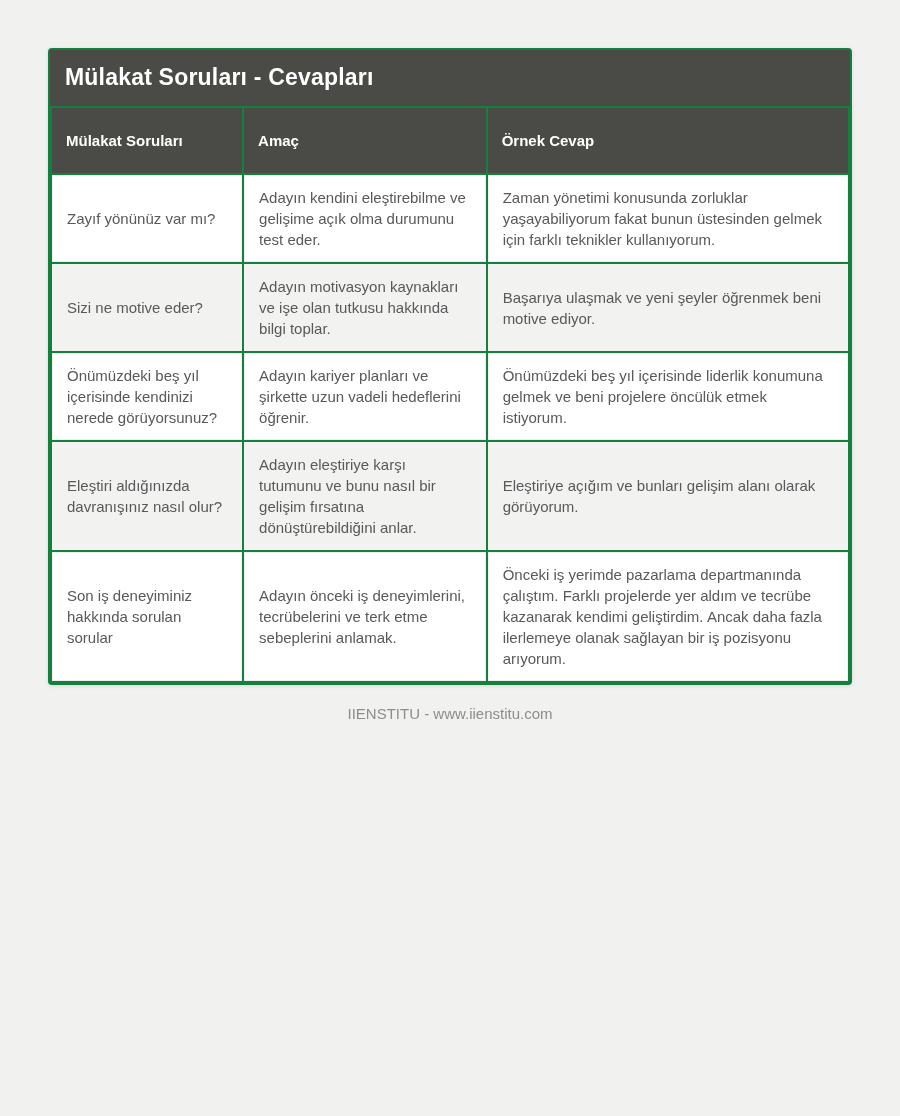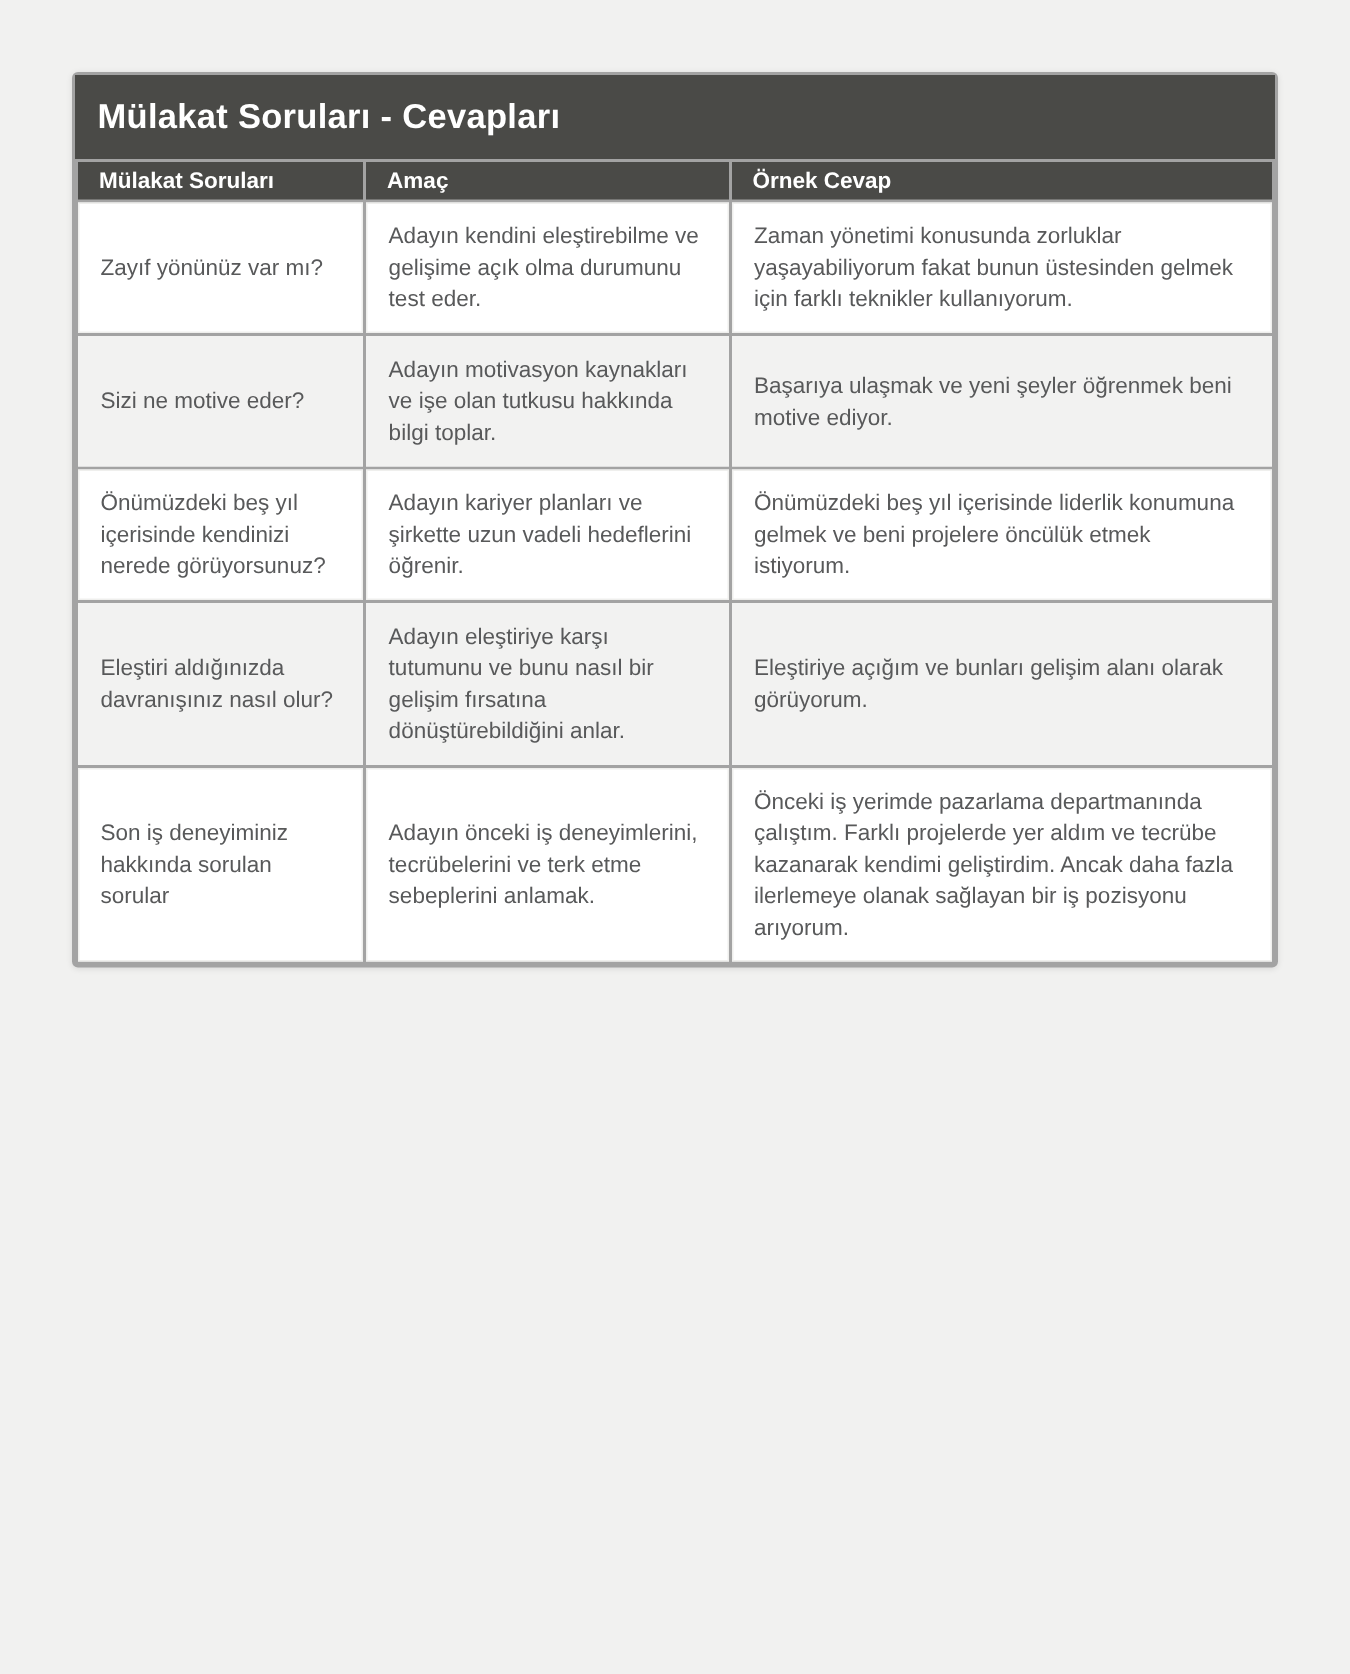"Mülakat Soruları - Cevapları" .card { background: #a3a3a3 -> #15803d }
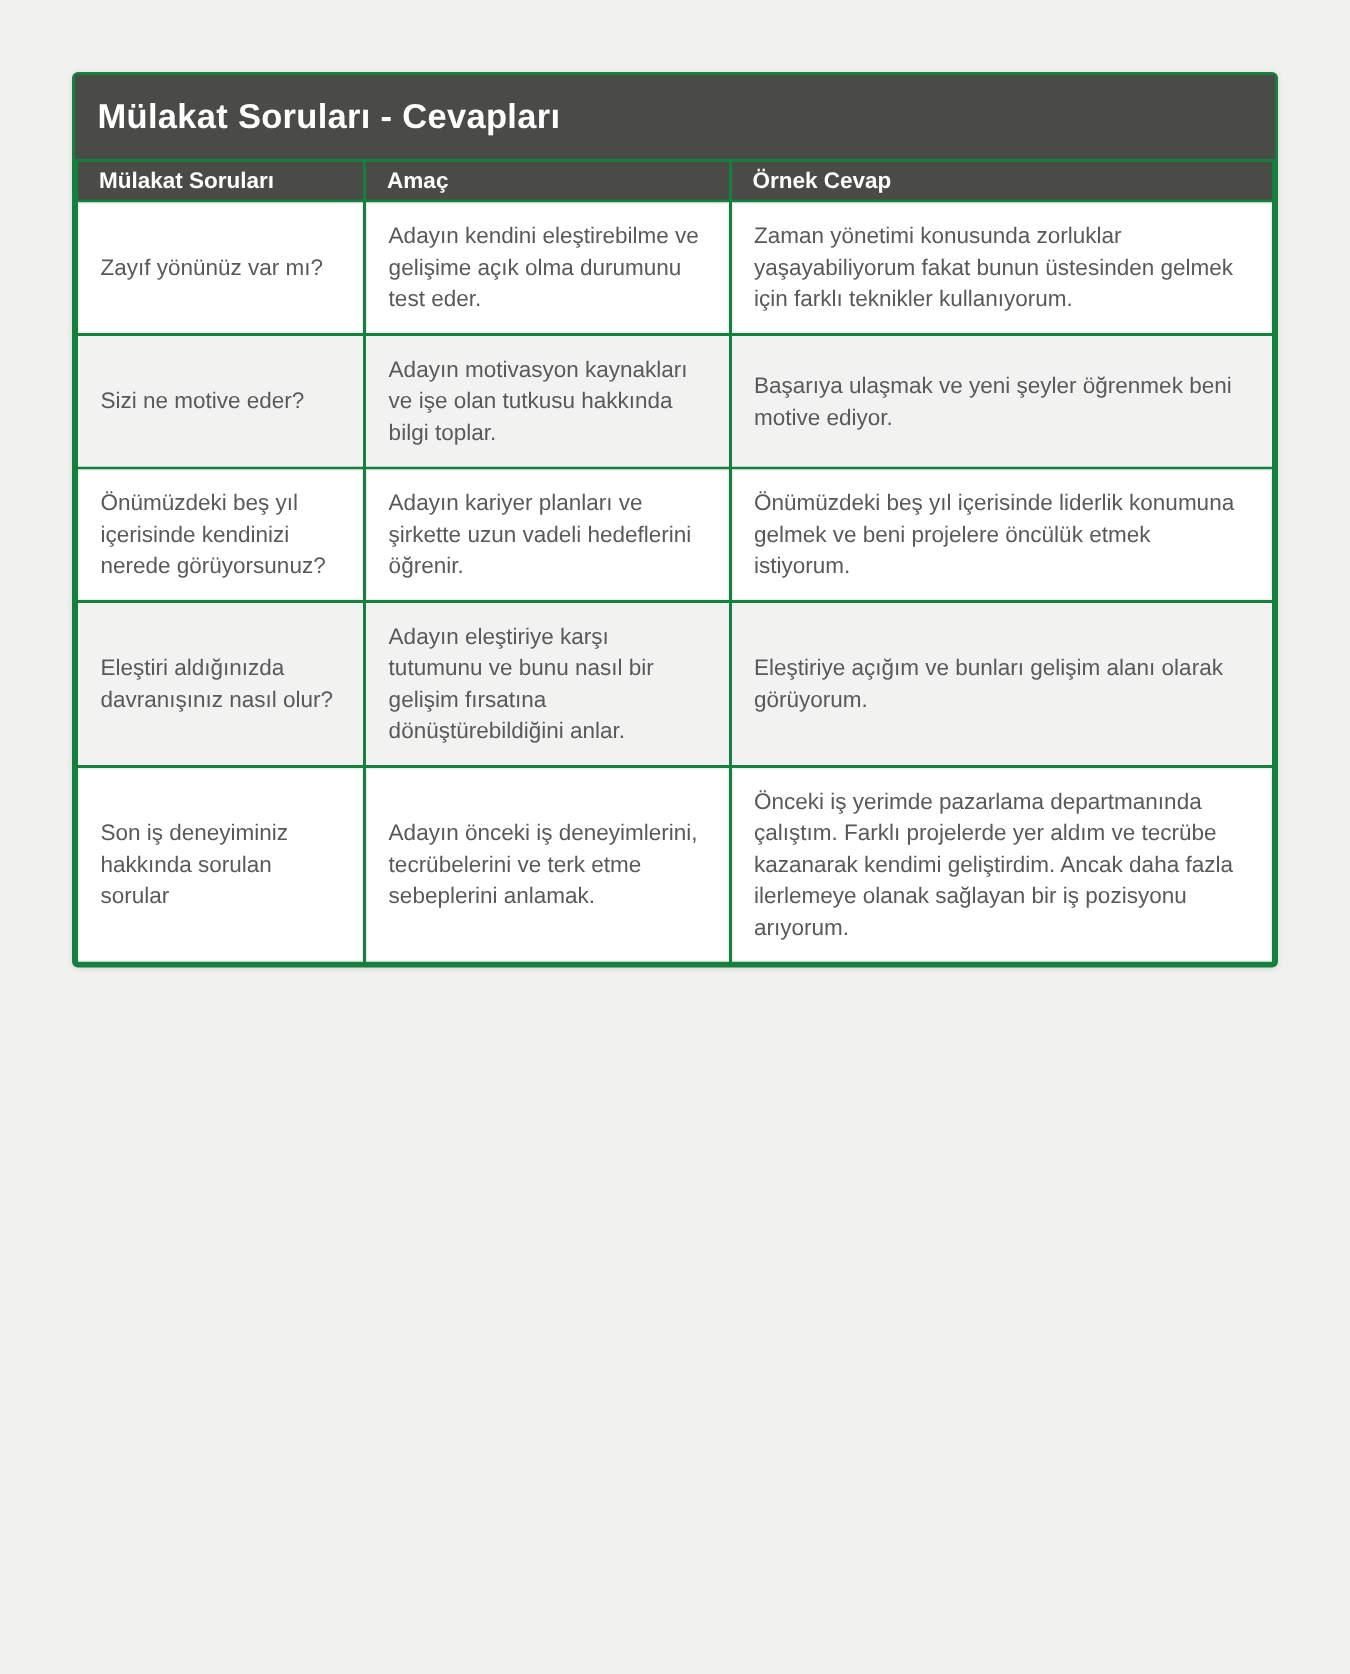"Mülakat Soruları" .qa-table th { padding: 4px 14px -> 24px 14px }
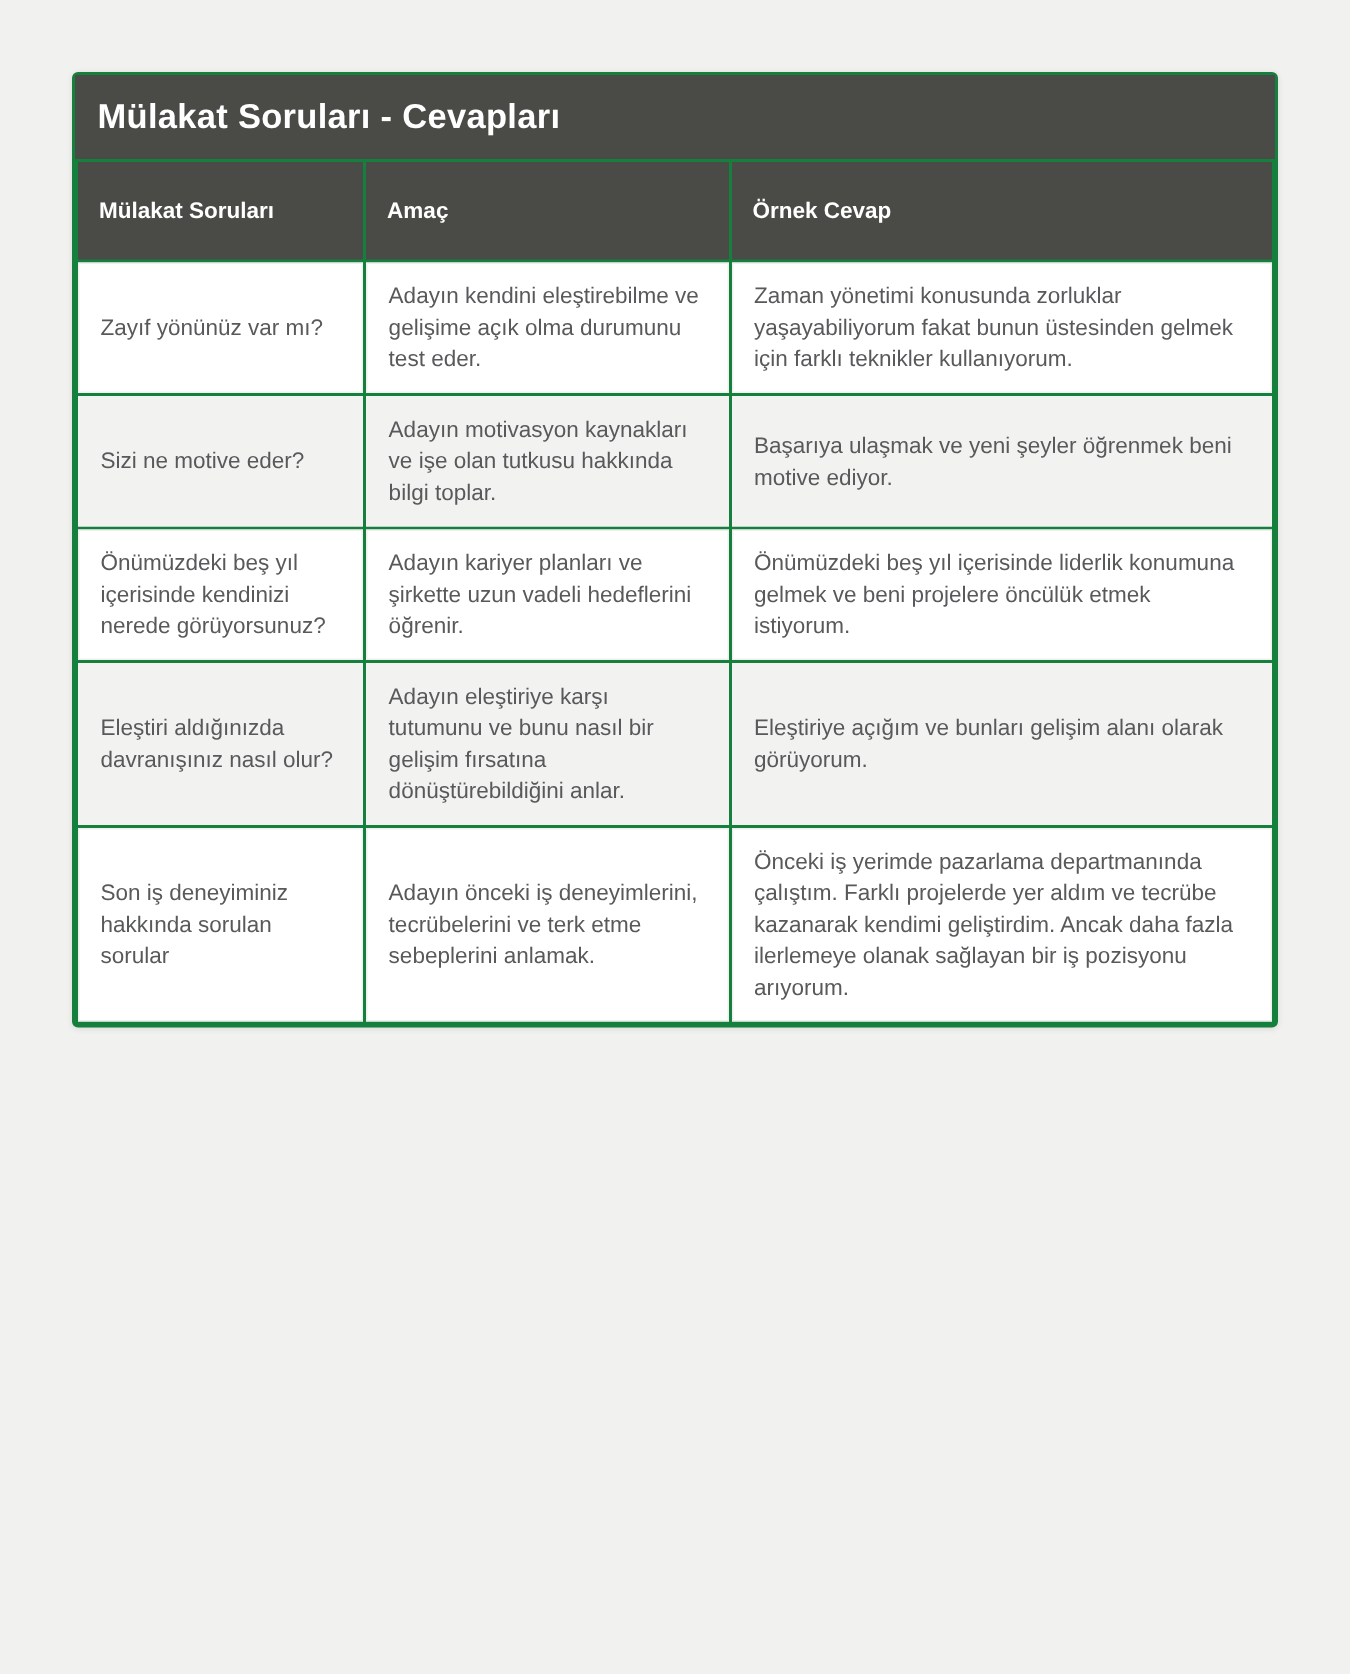"IIENSTITU - www.iienstitu.com" div.footer { html: none -> <div>IIENSTITU - www.iienstitu.com</div> }
